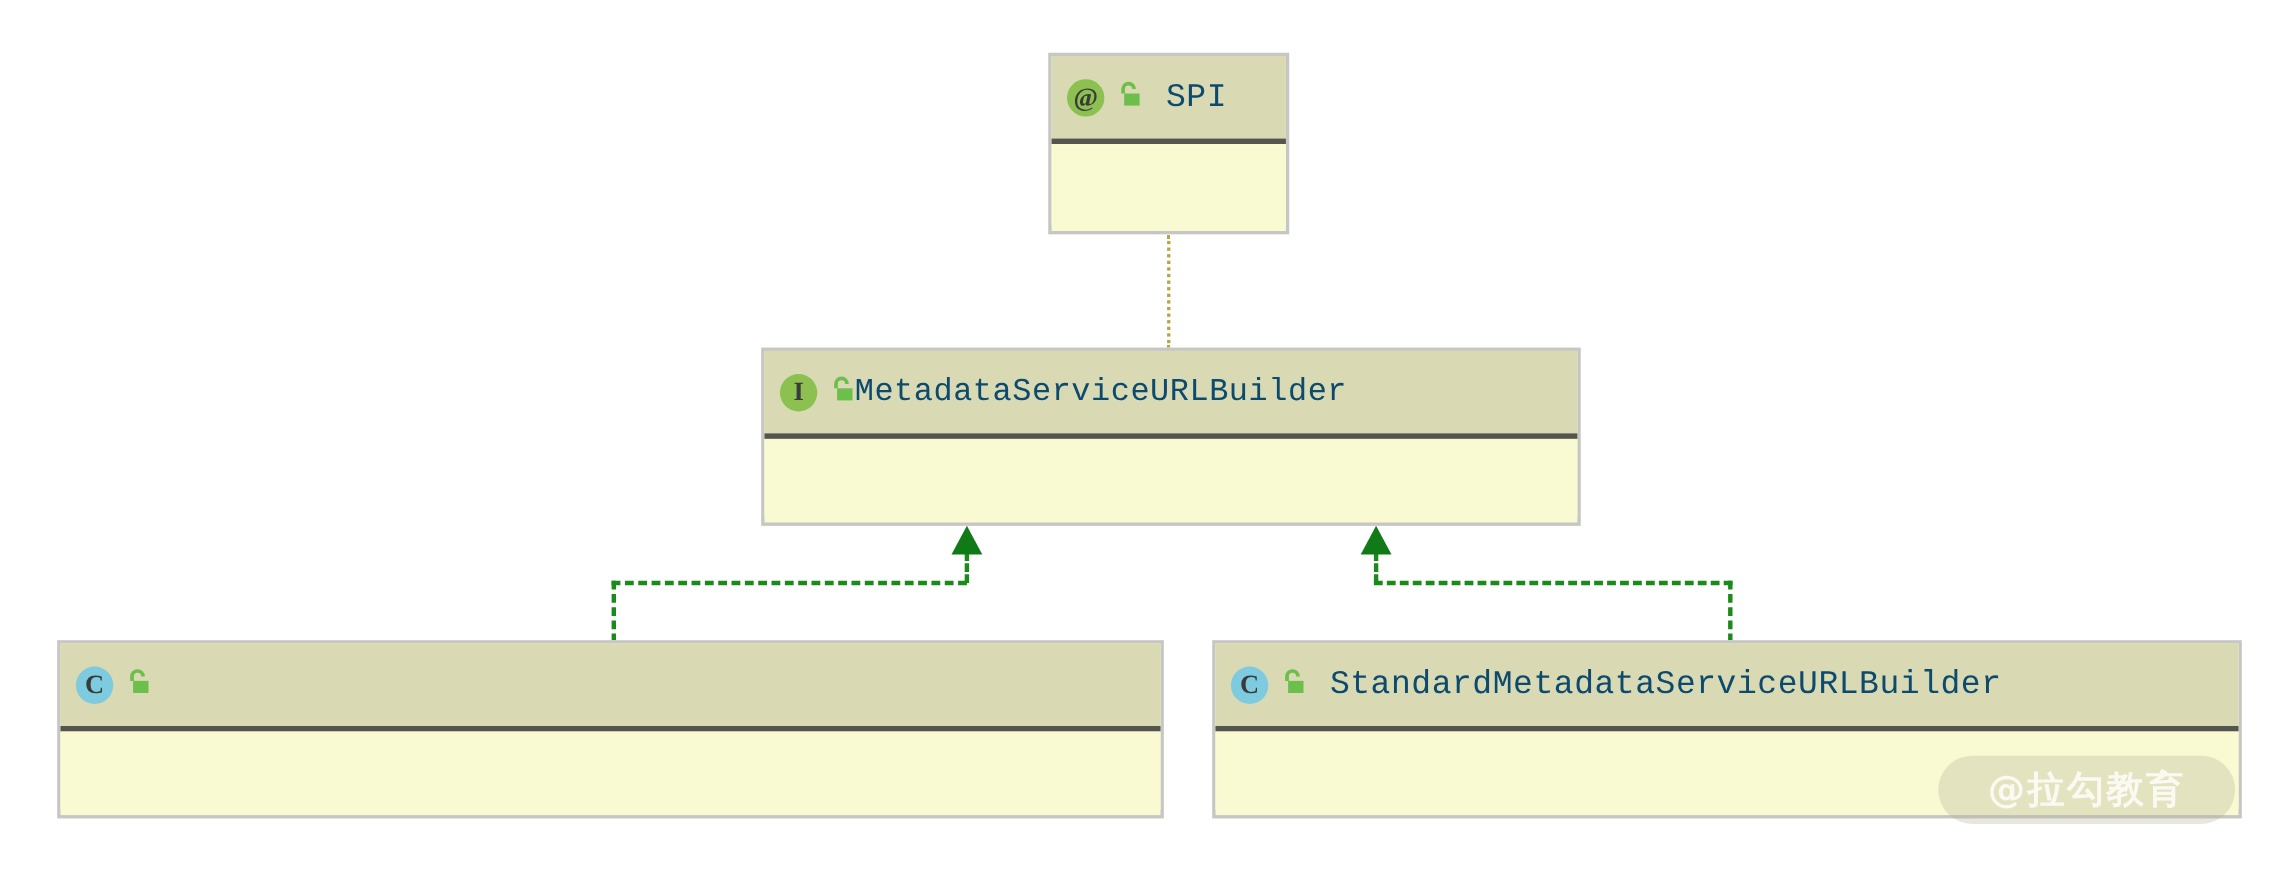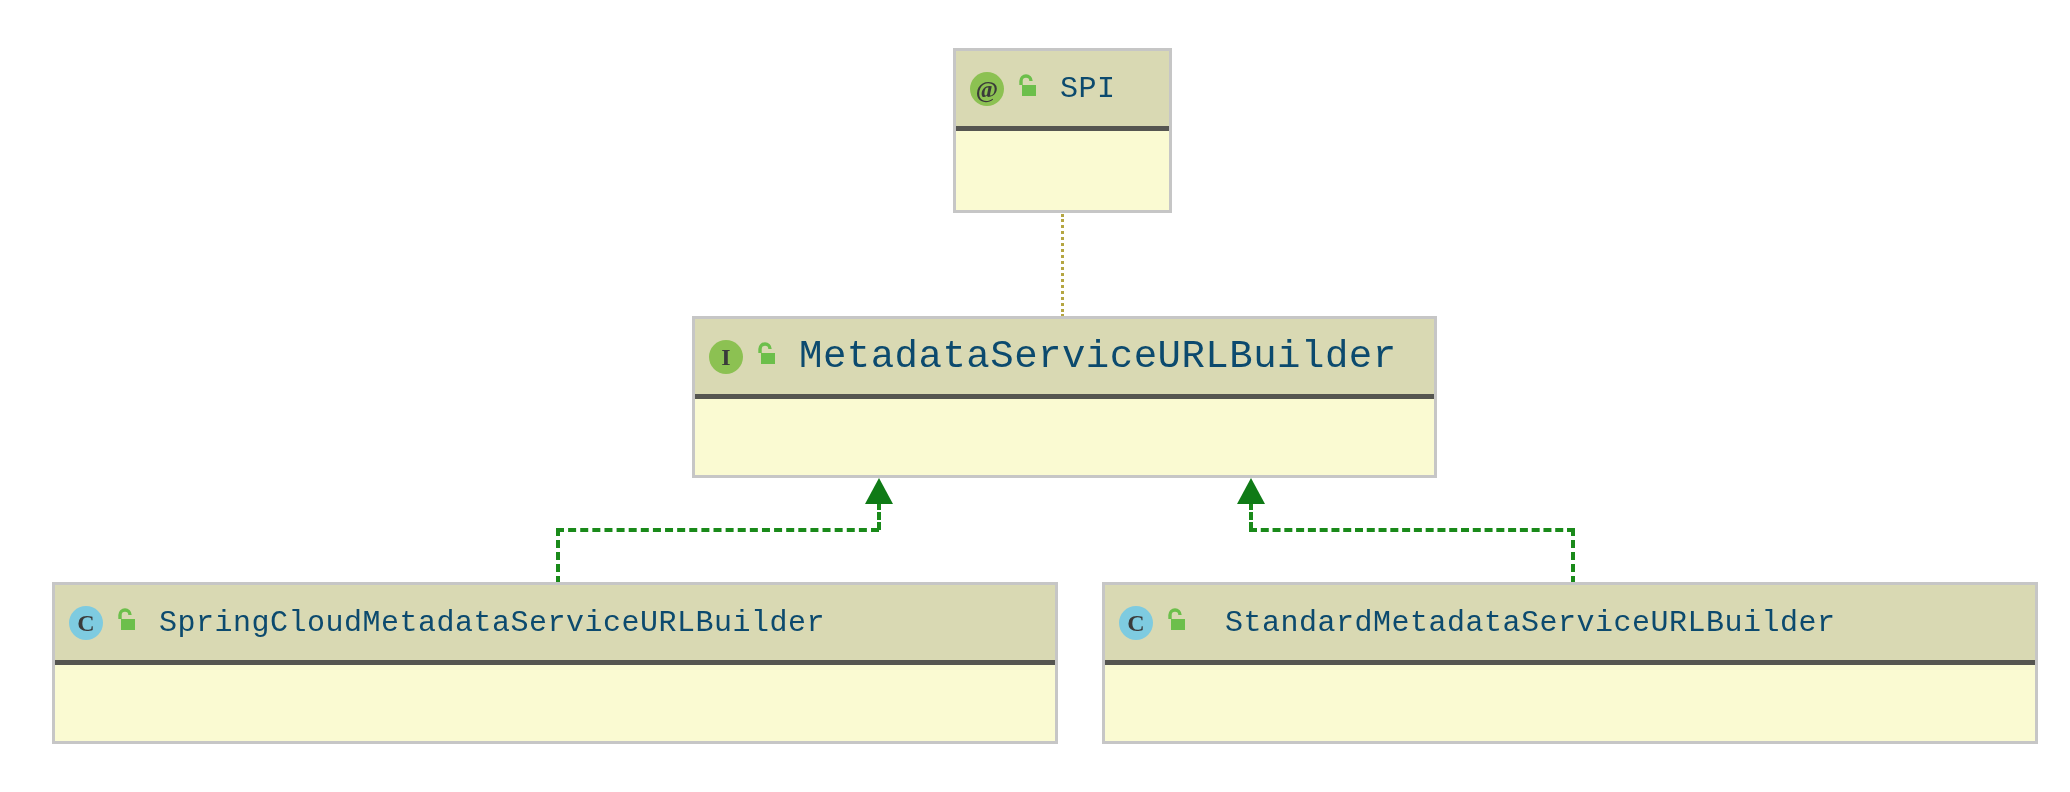"MetadataServiceURLBuilder" span.uml-title { font-size: 39px -> 29px; margin-left: 22px -> none }
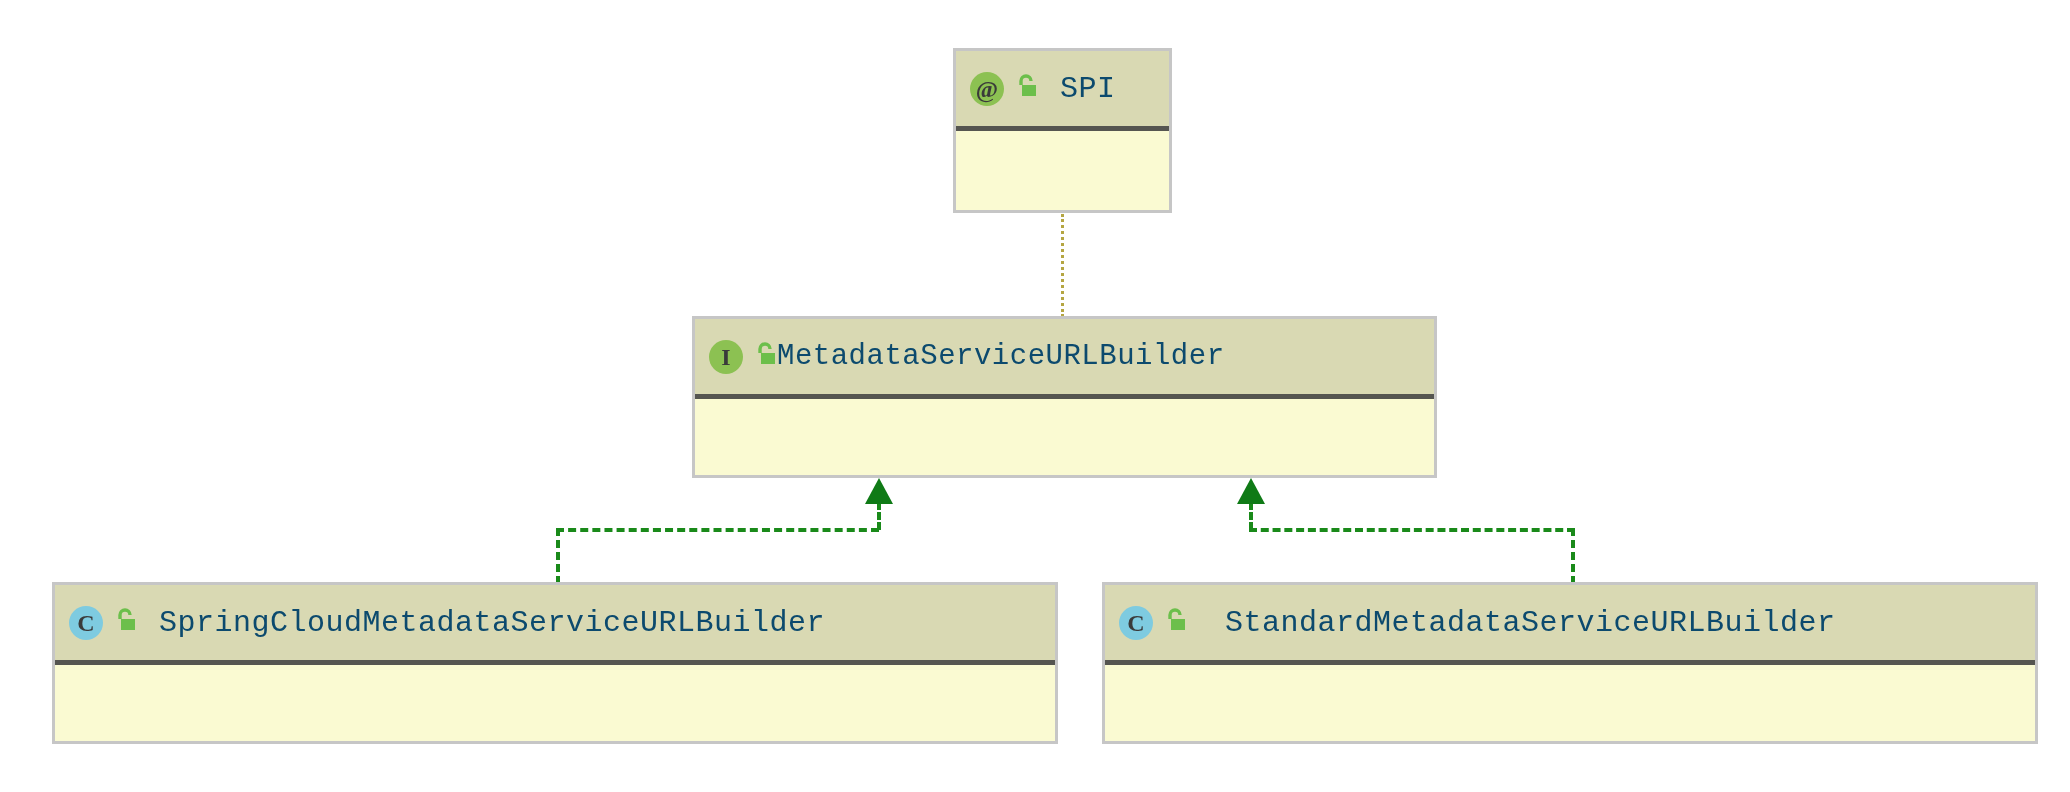"SpringCloudMetadataServiceURLBuilder" span.uml-title { html: <span>SpringCloudMetadataServiceURLBuilder</span> -> none }
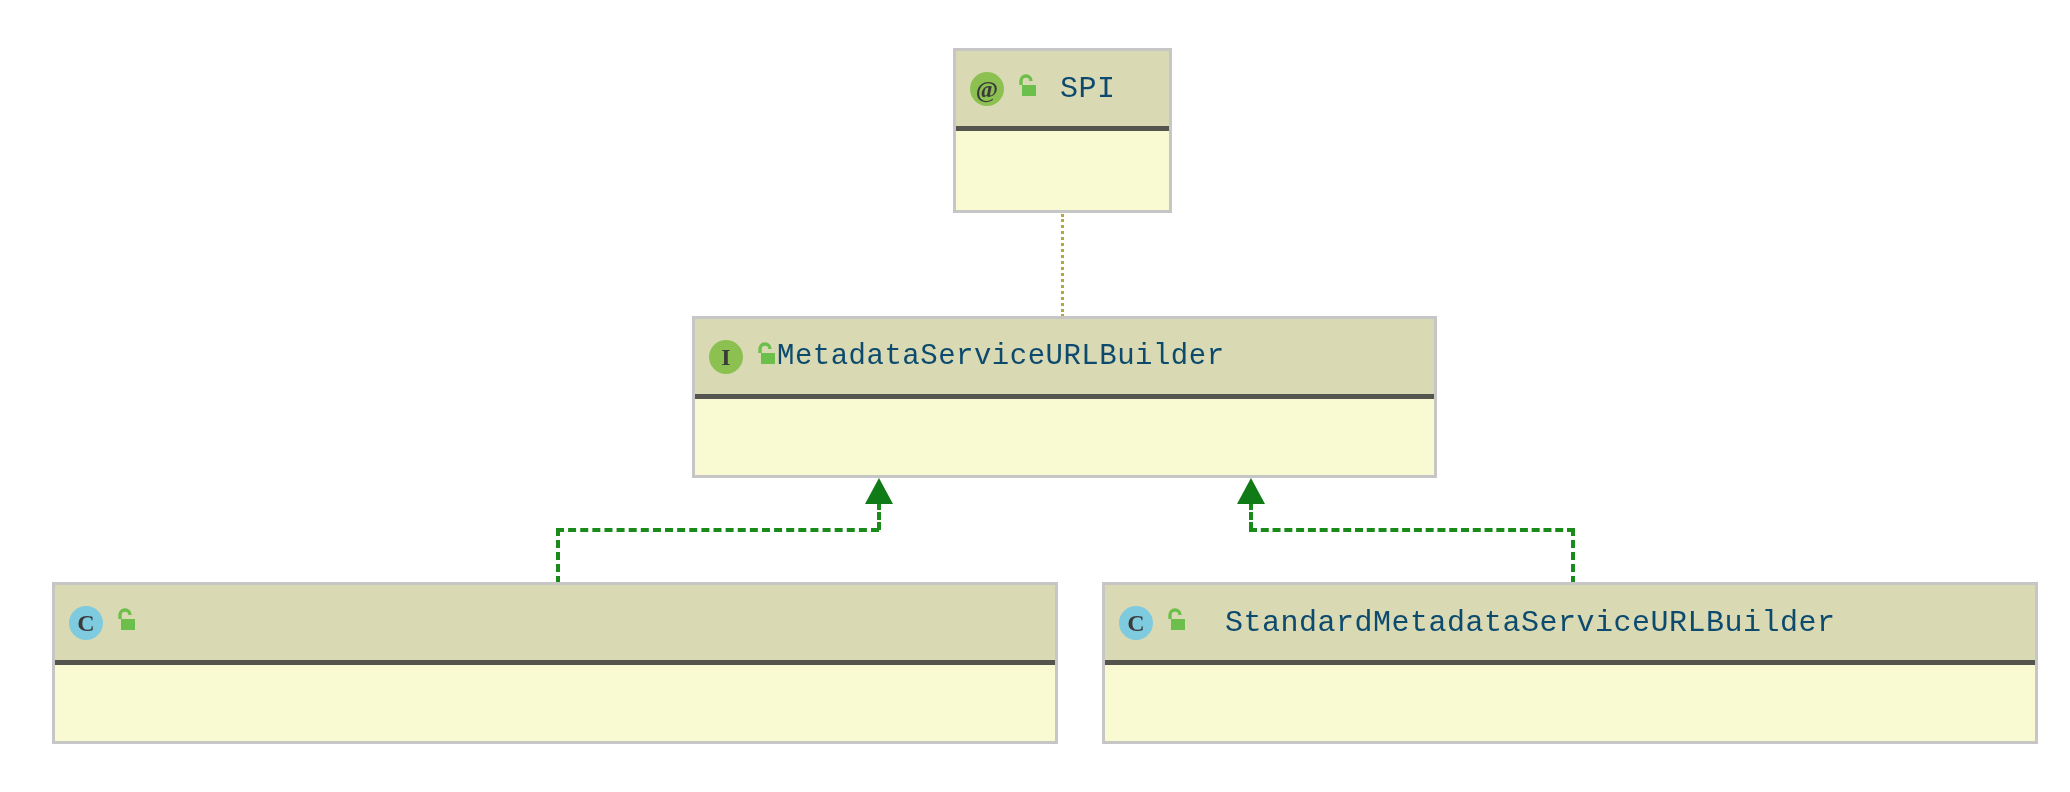"StandardMetadataServiceURLBuilder" span.uml-title { margin-left: 38px -> 22px }
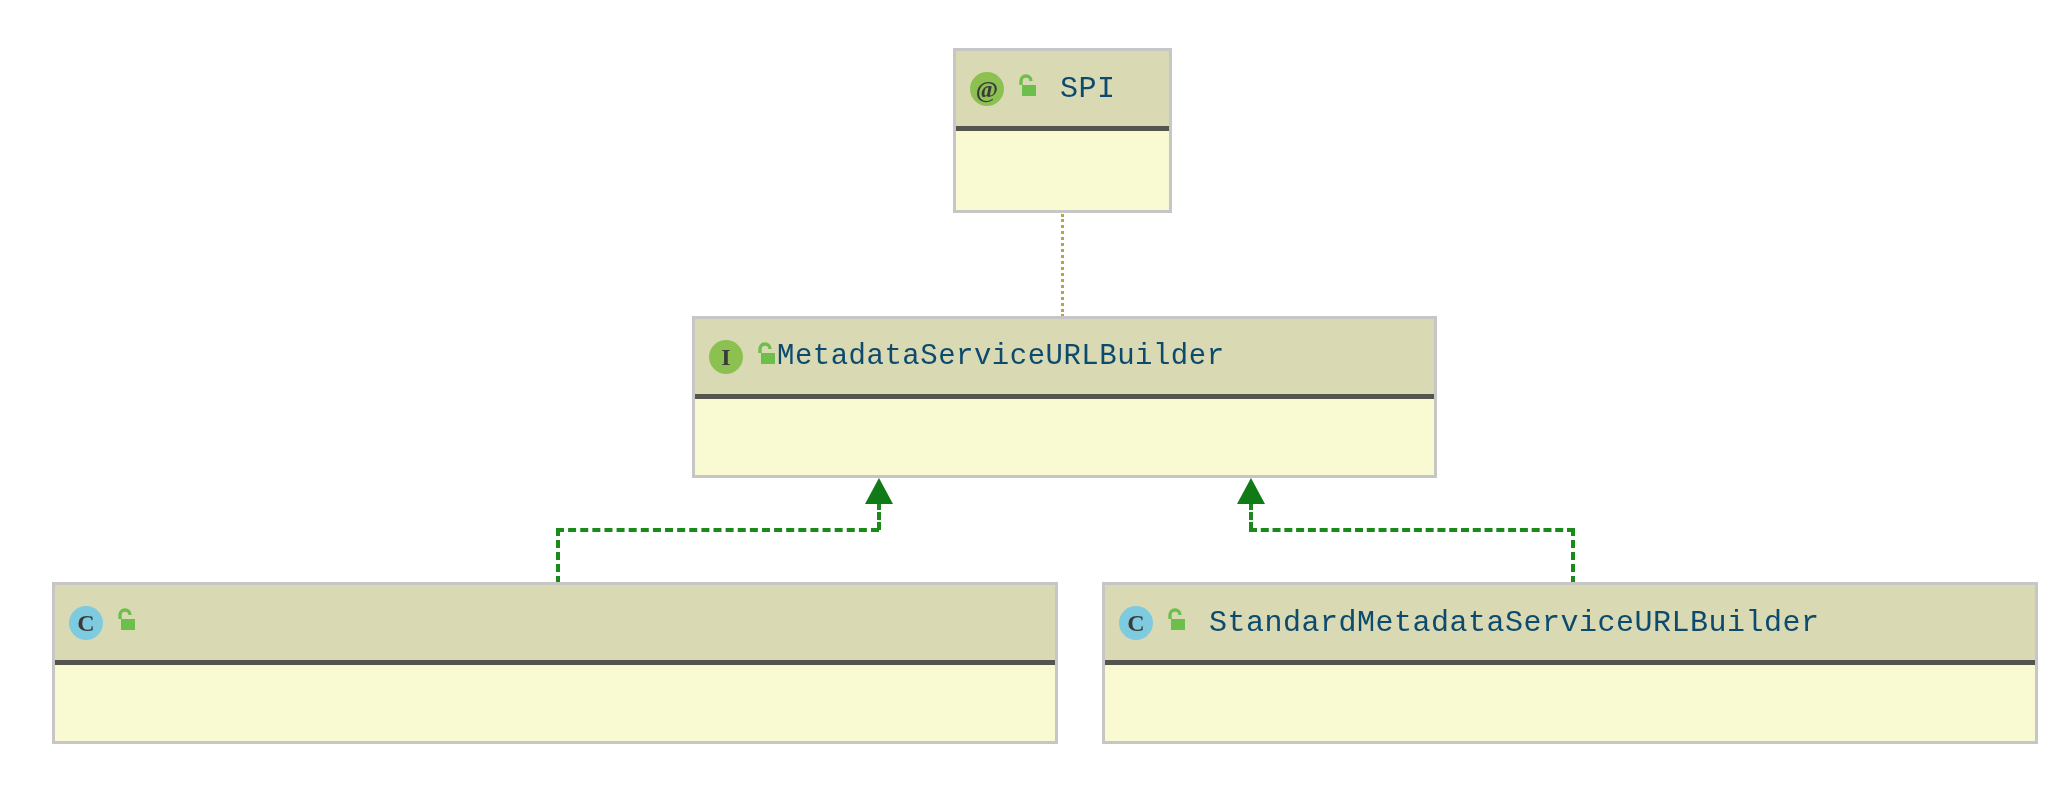"@拉勾教育" div.watermark { html: none -> <div>@拉勾教育</div> }
